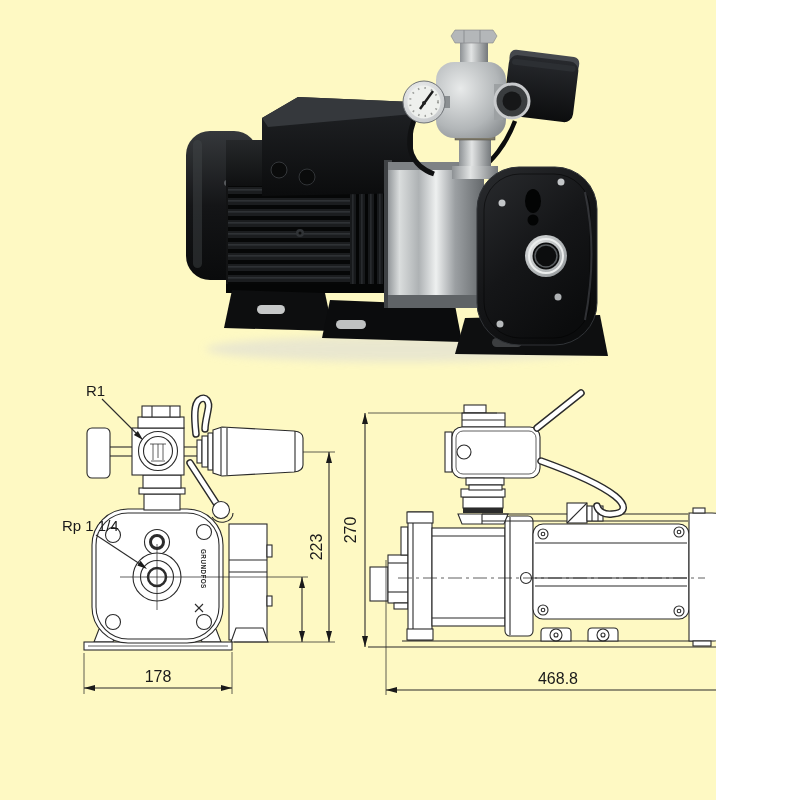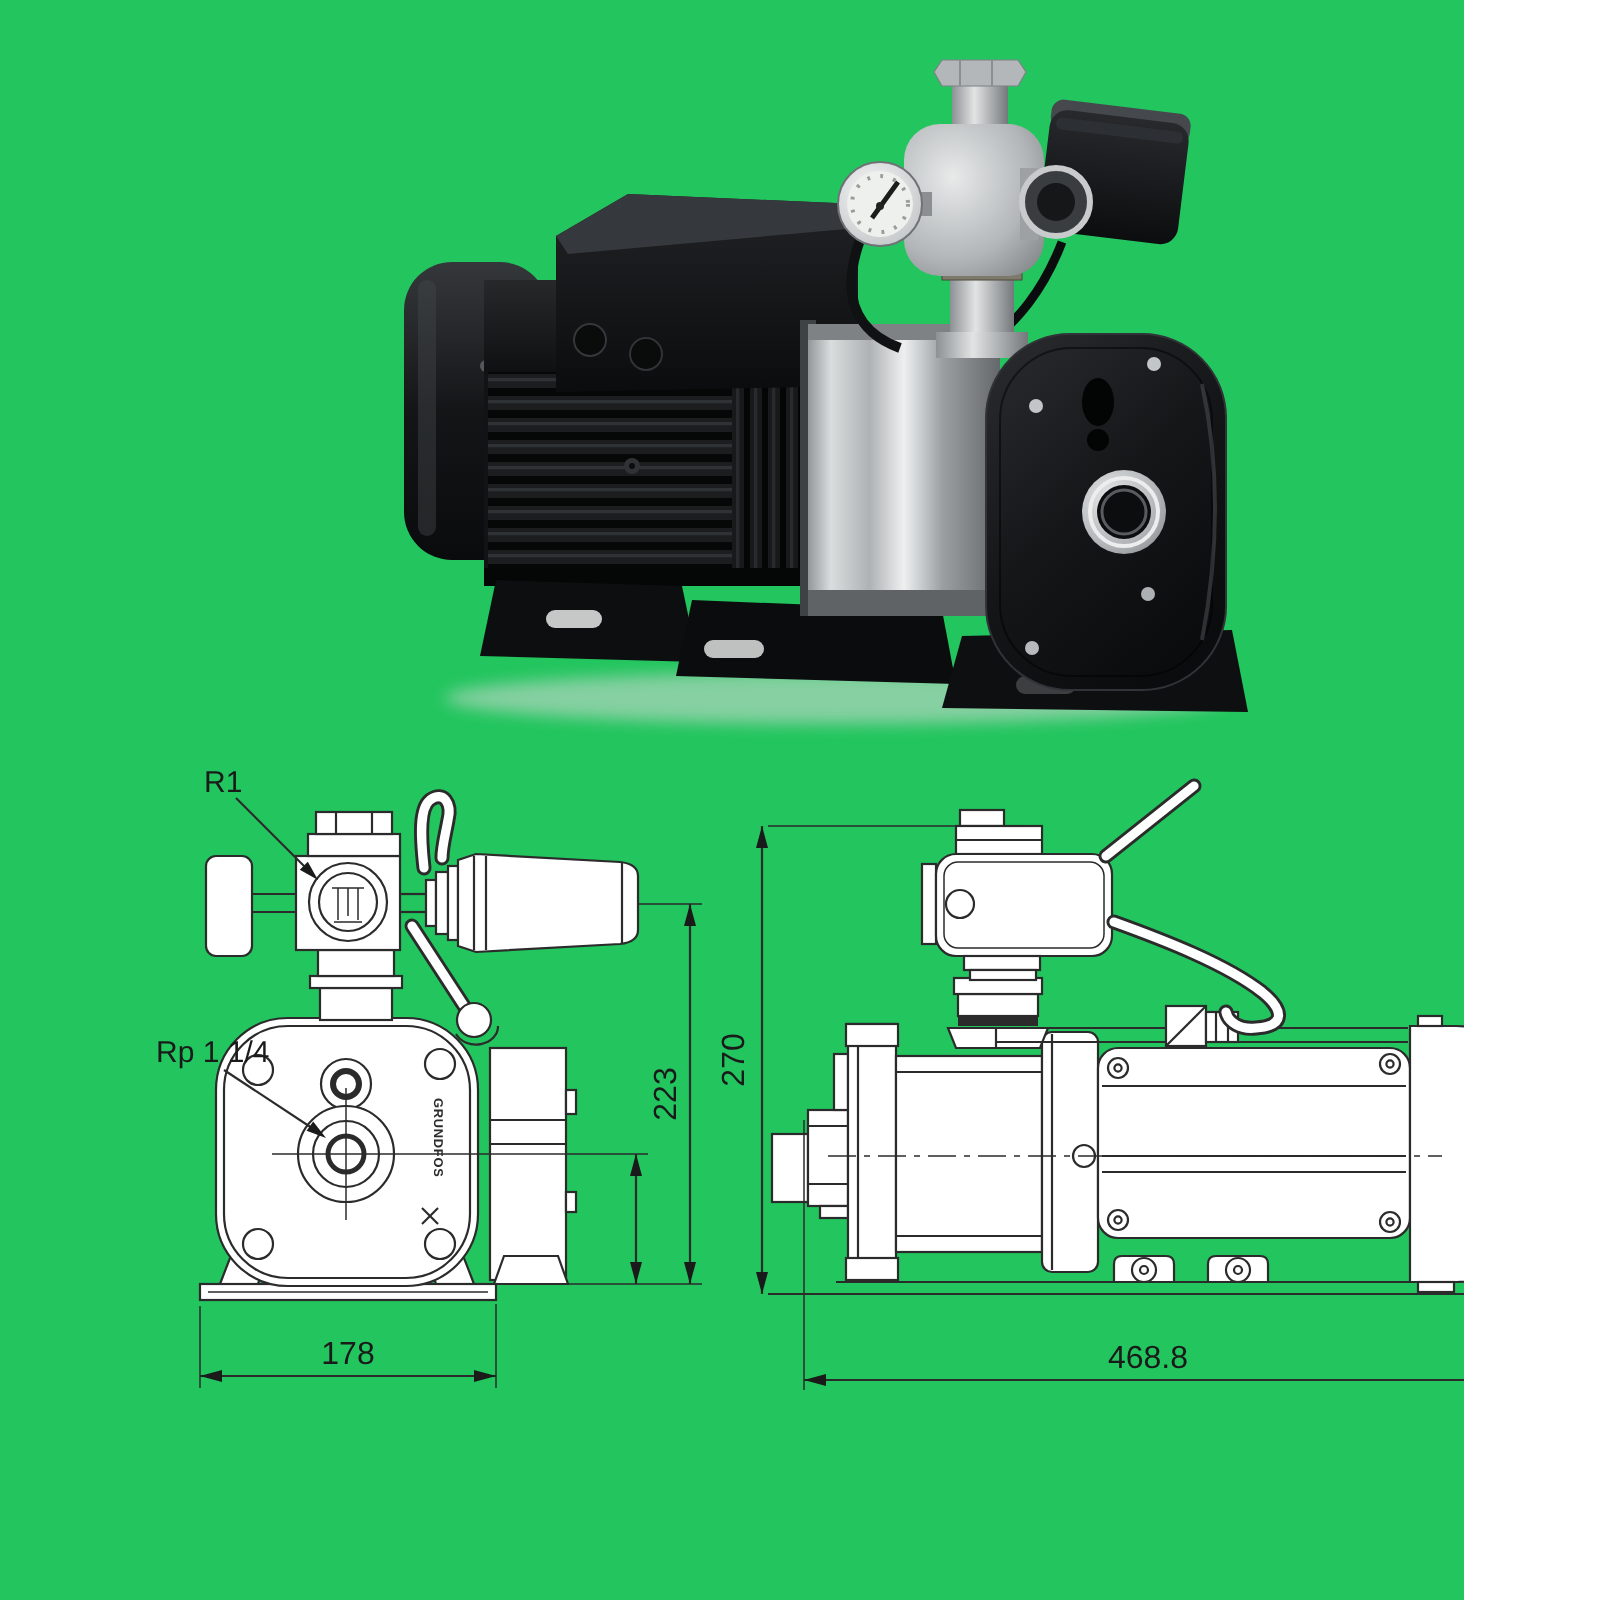"R1" #stage { background: #22c55e -> #fef9c3; padding-left: 16px -> none }
